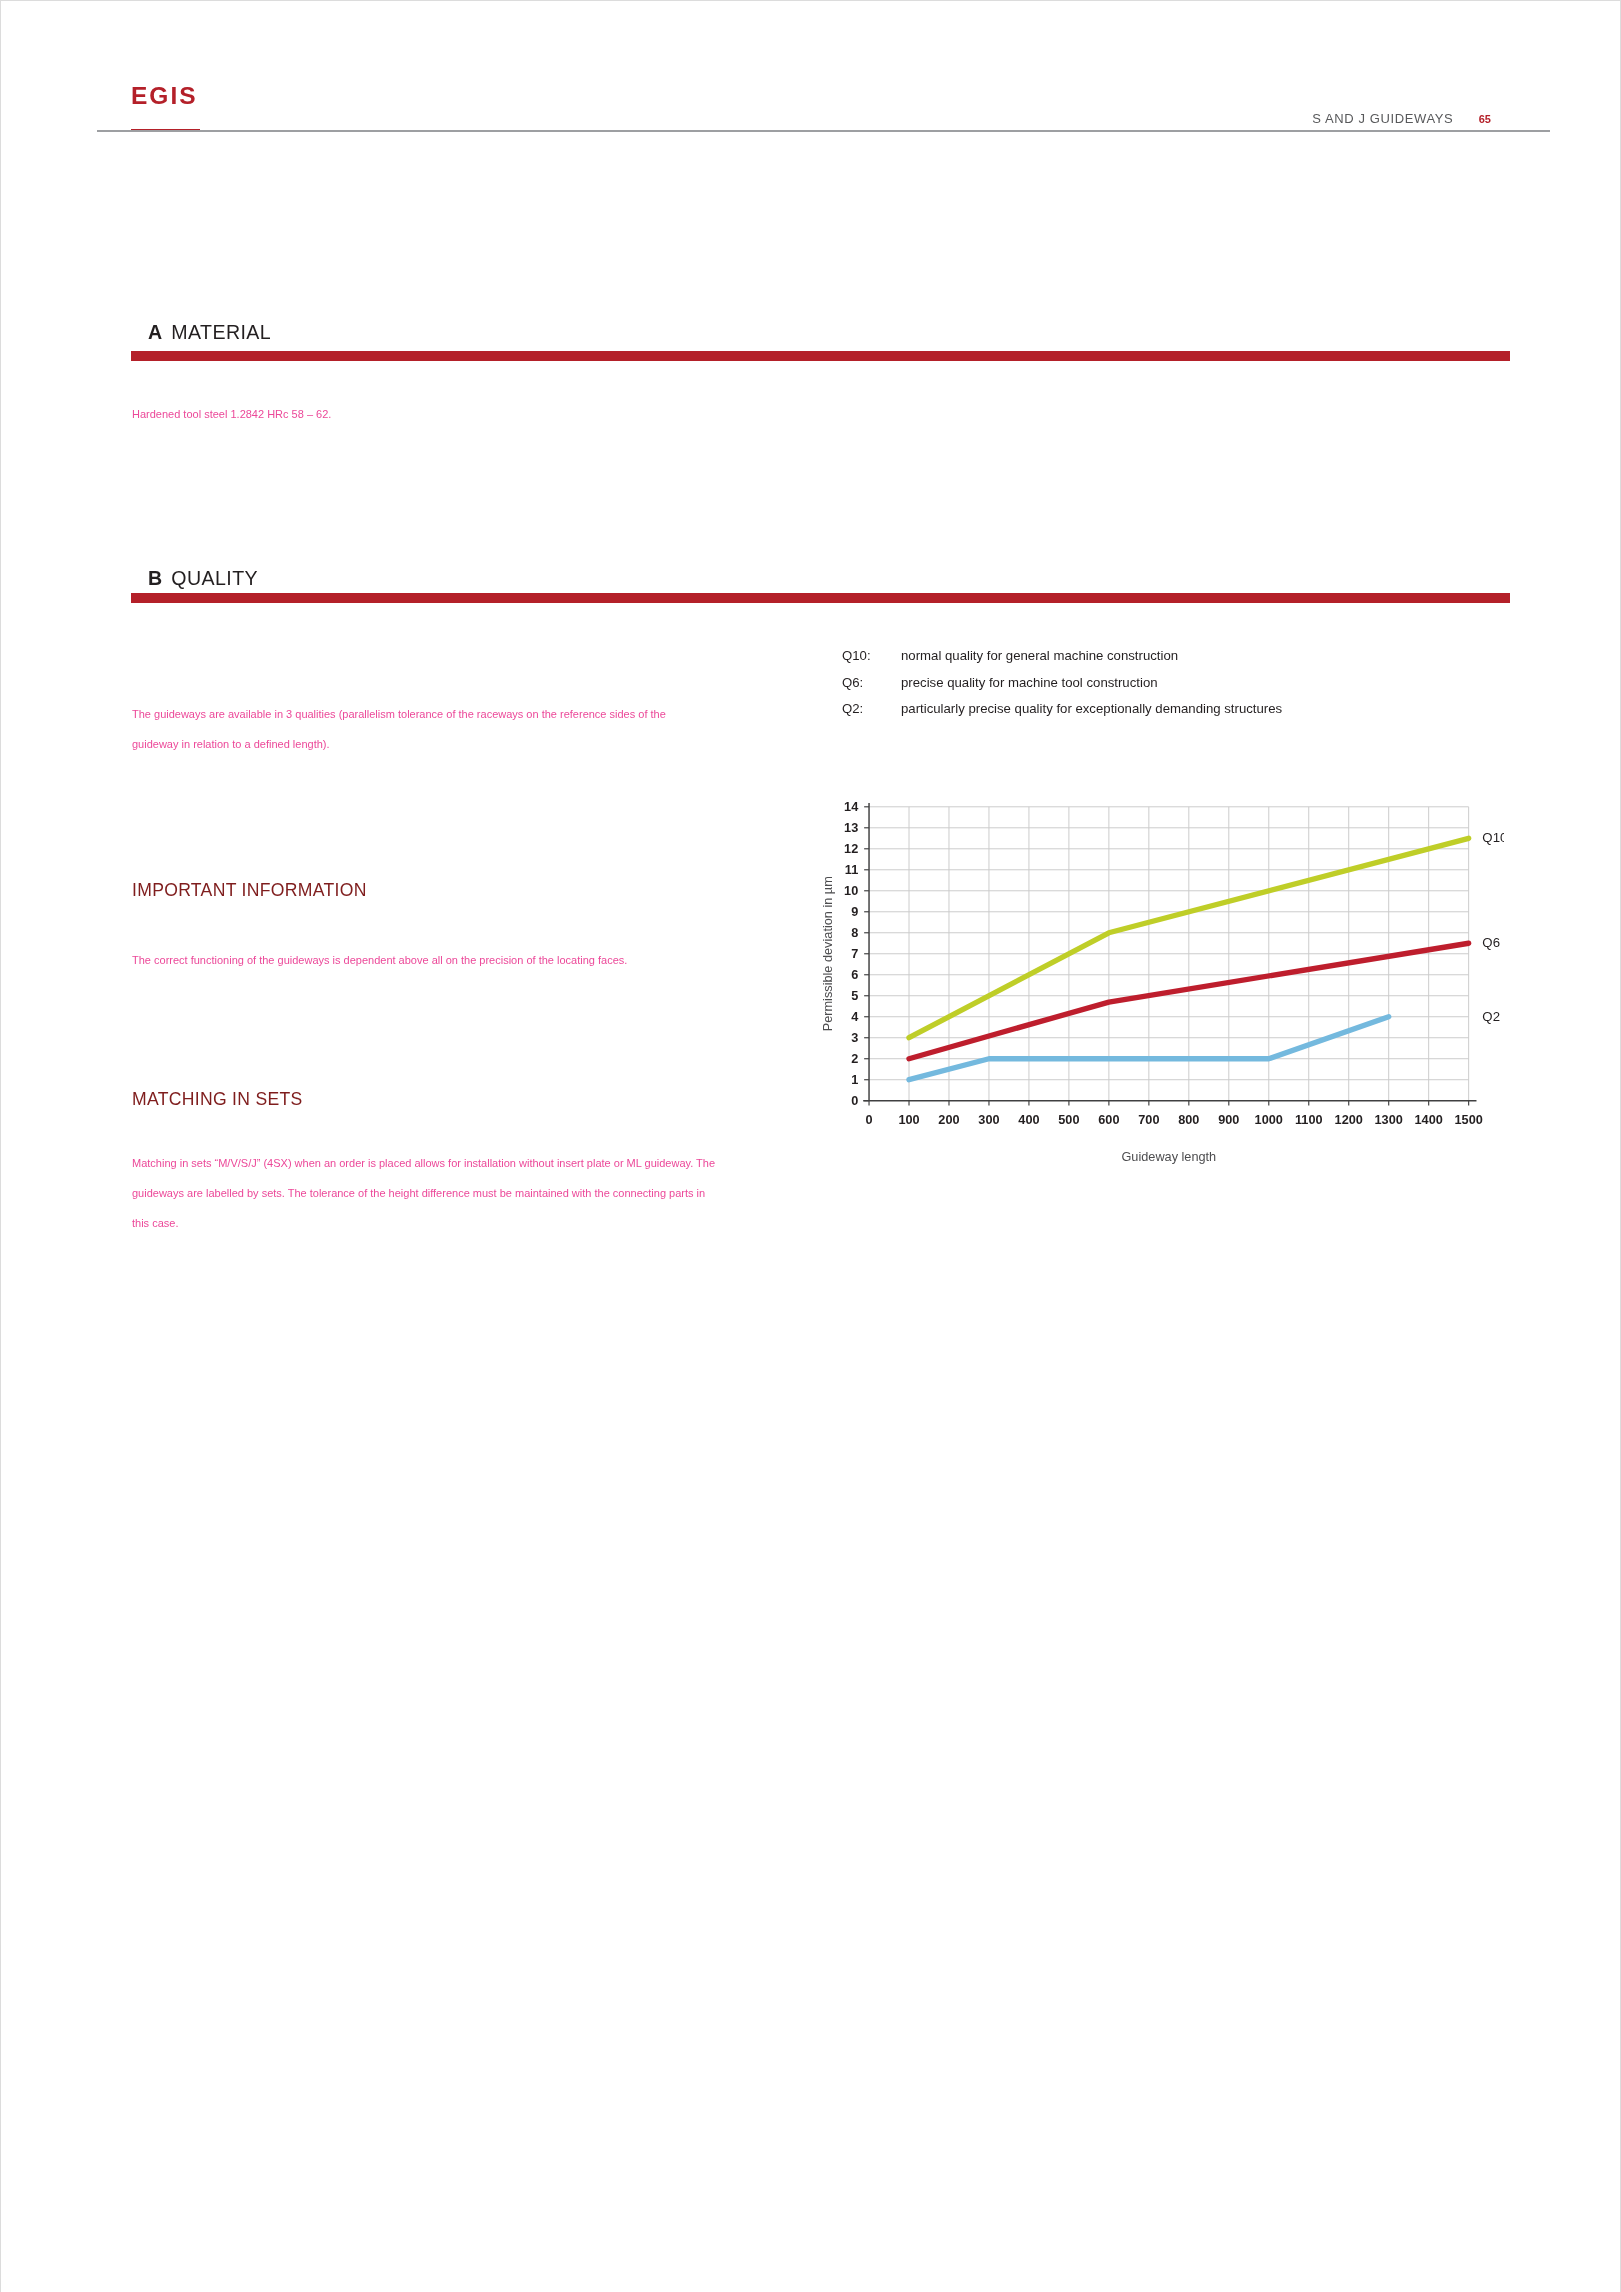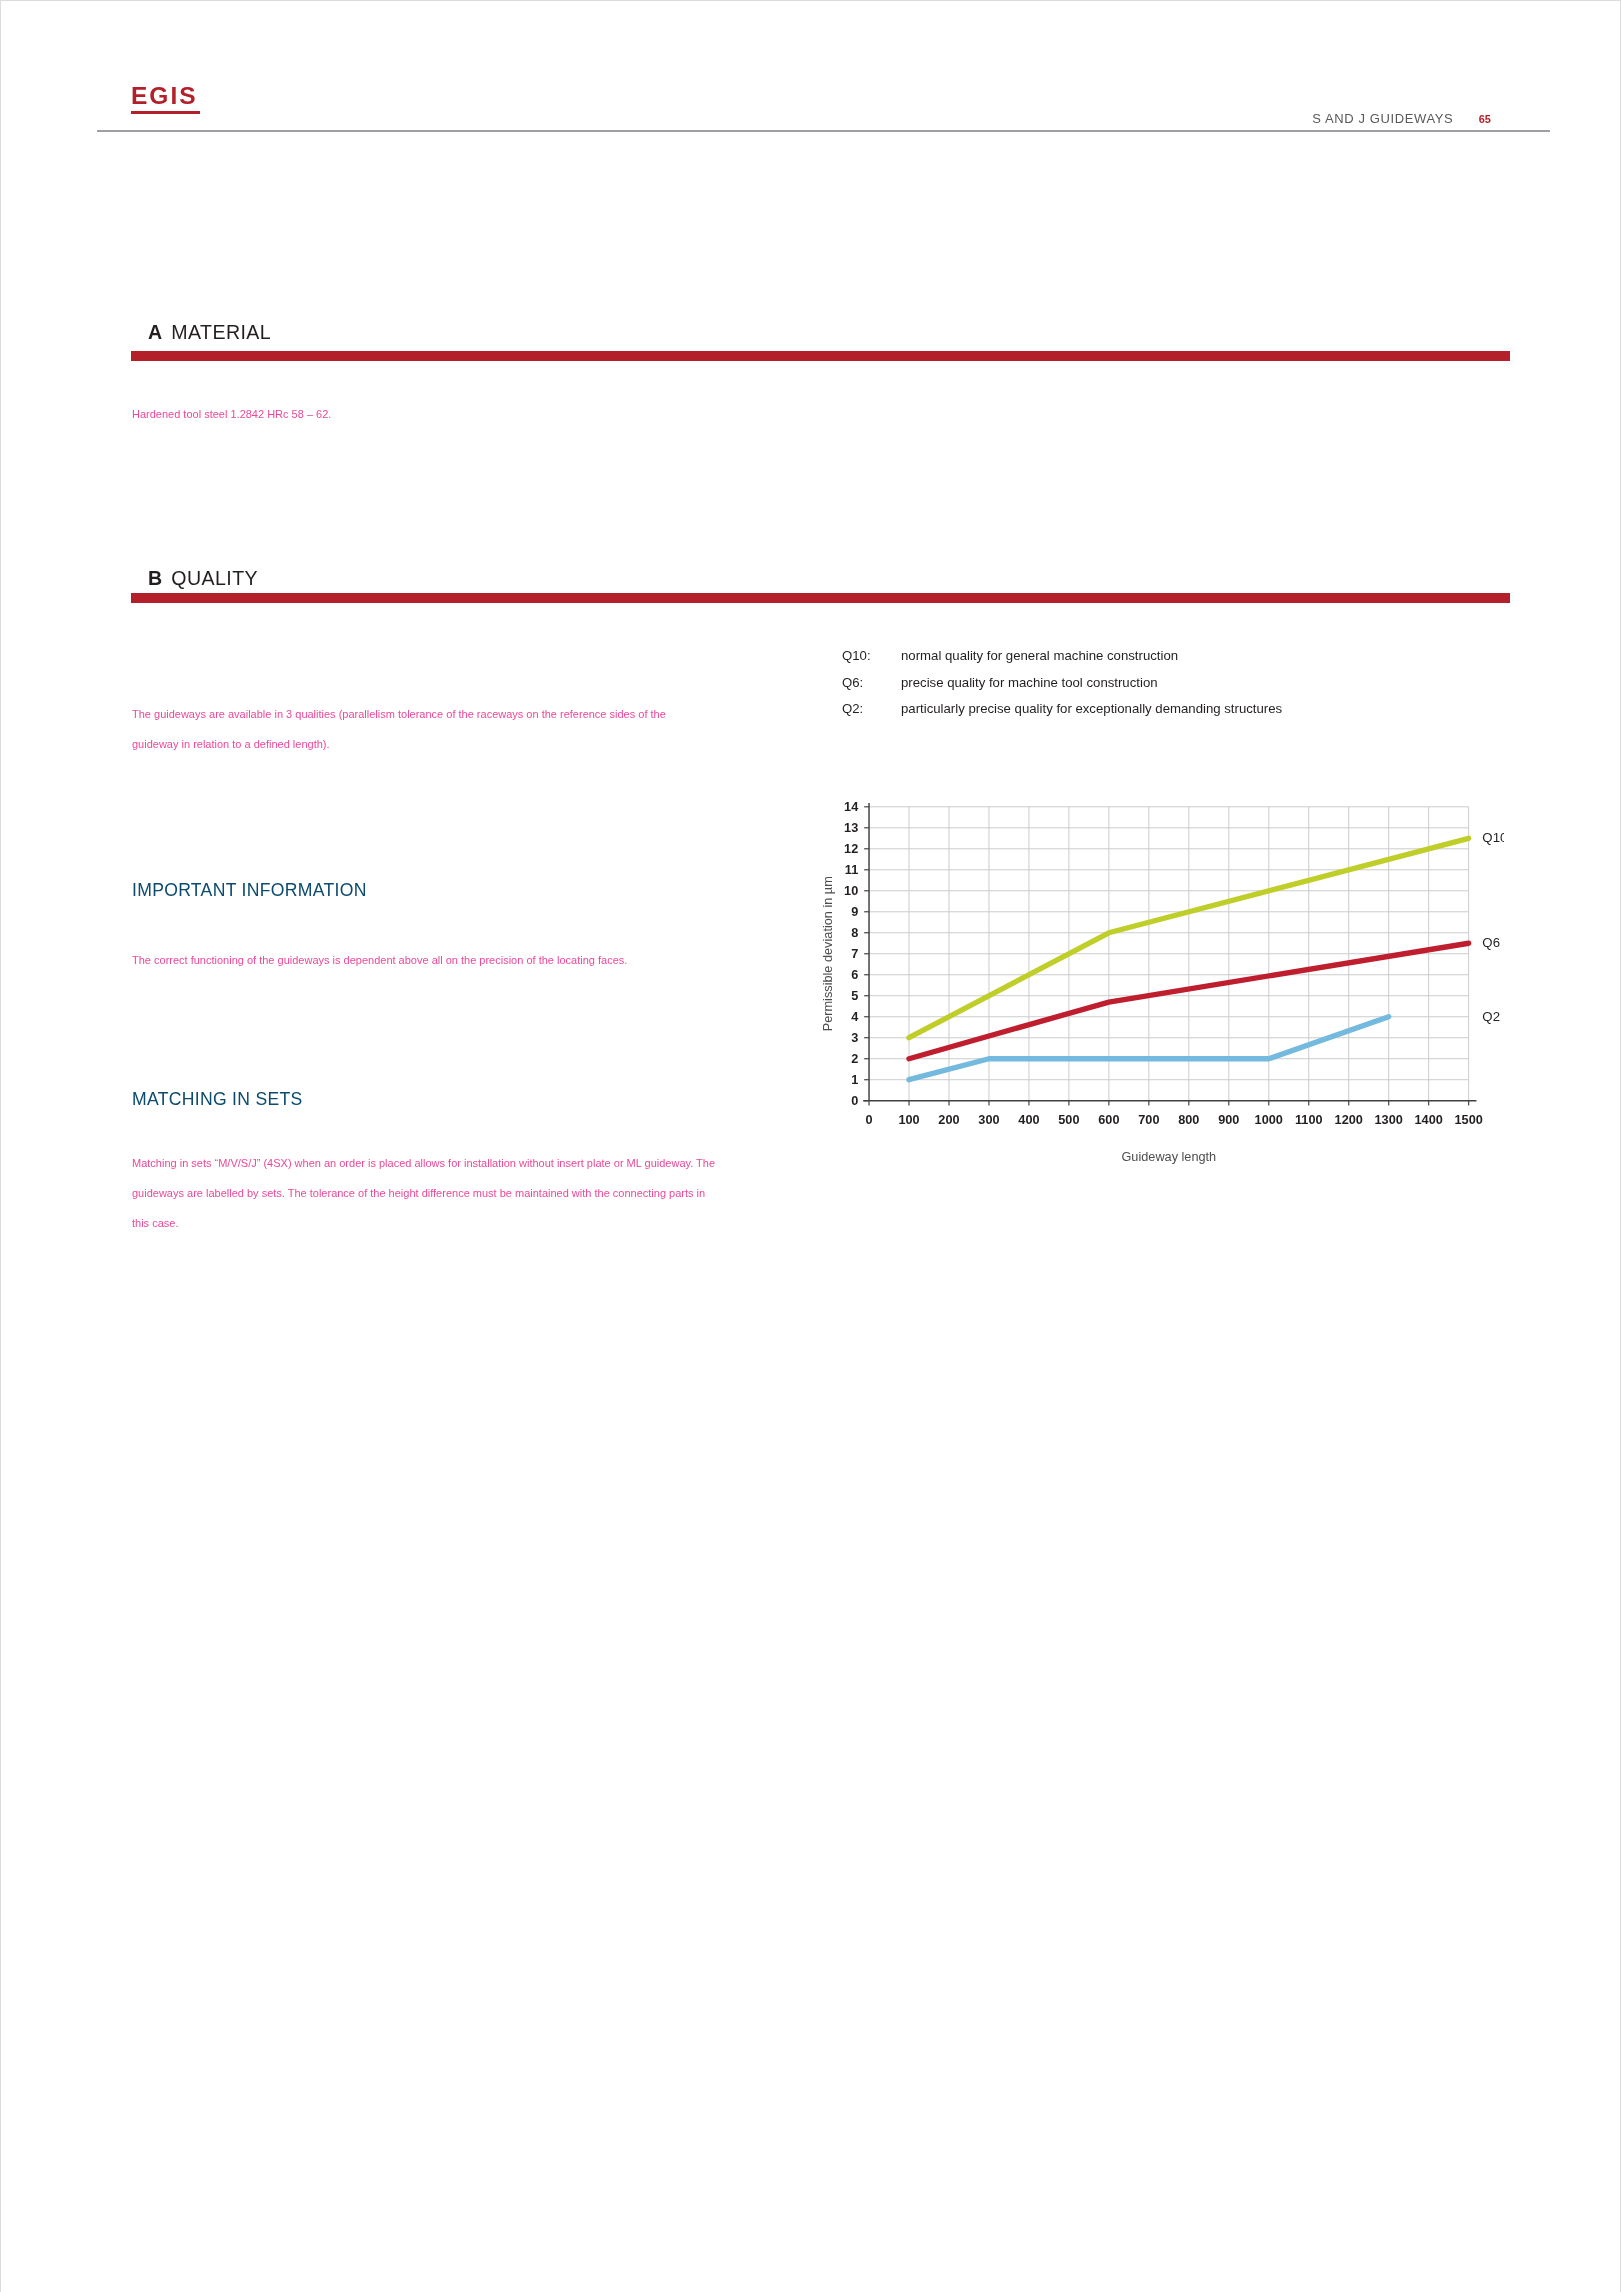"EGIS" .logo { padding: 0 2px 2px 0 -> 0 2px 20px 0 }
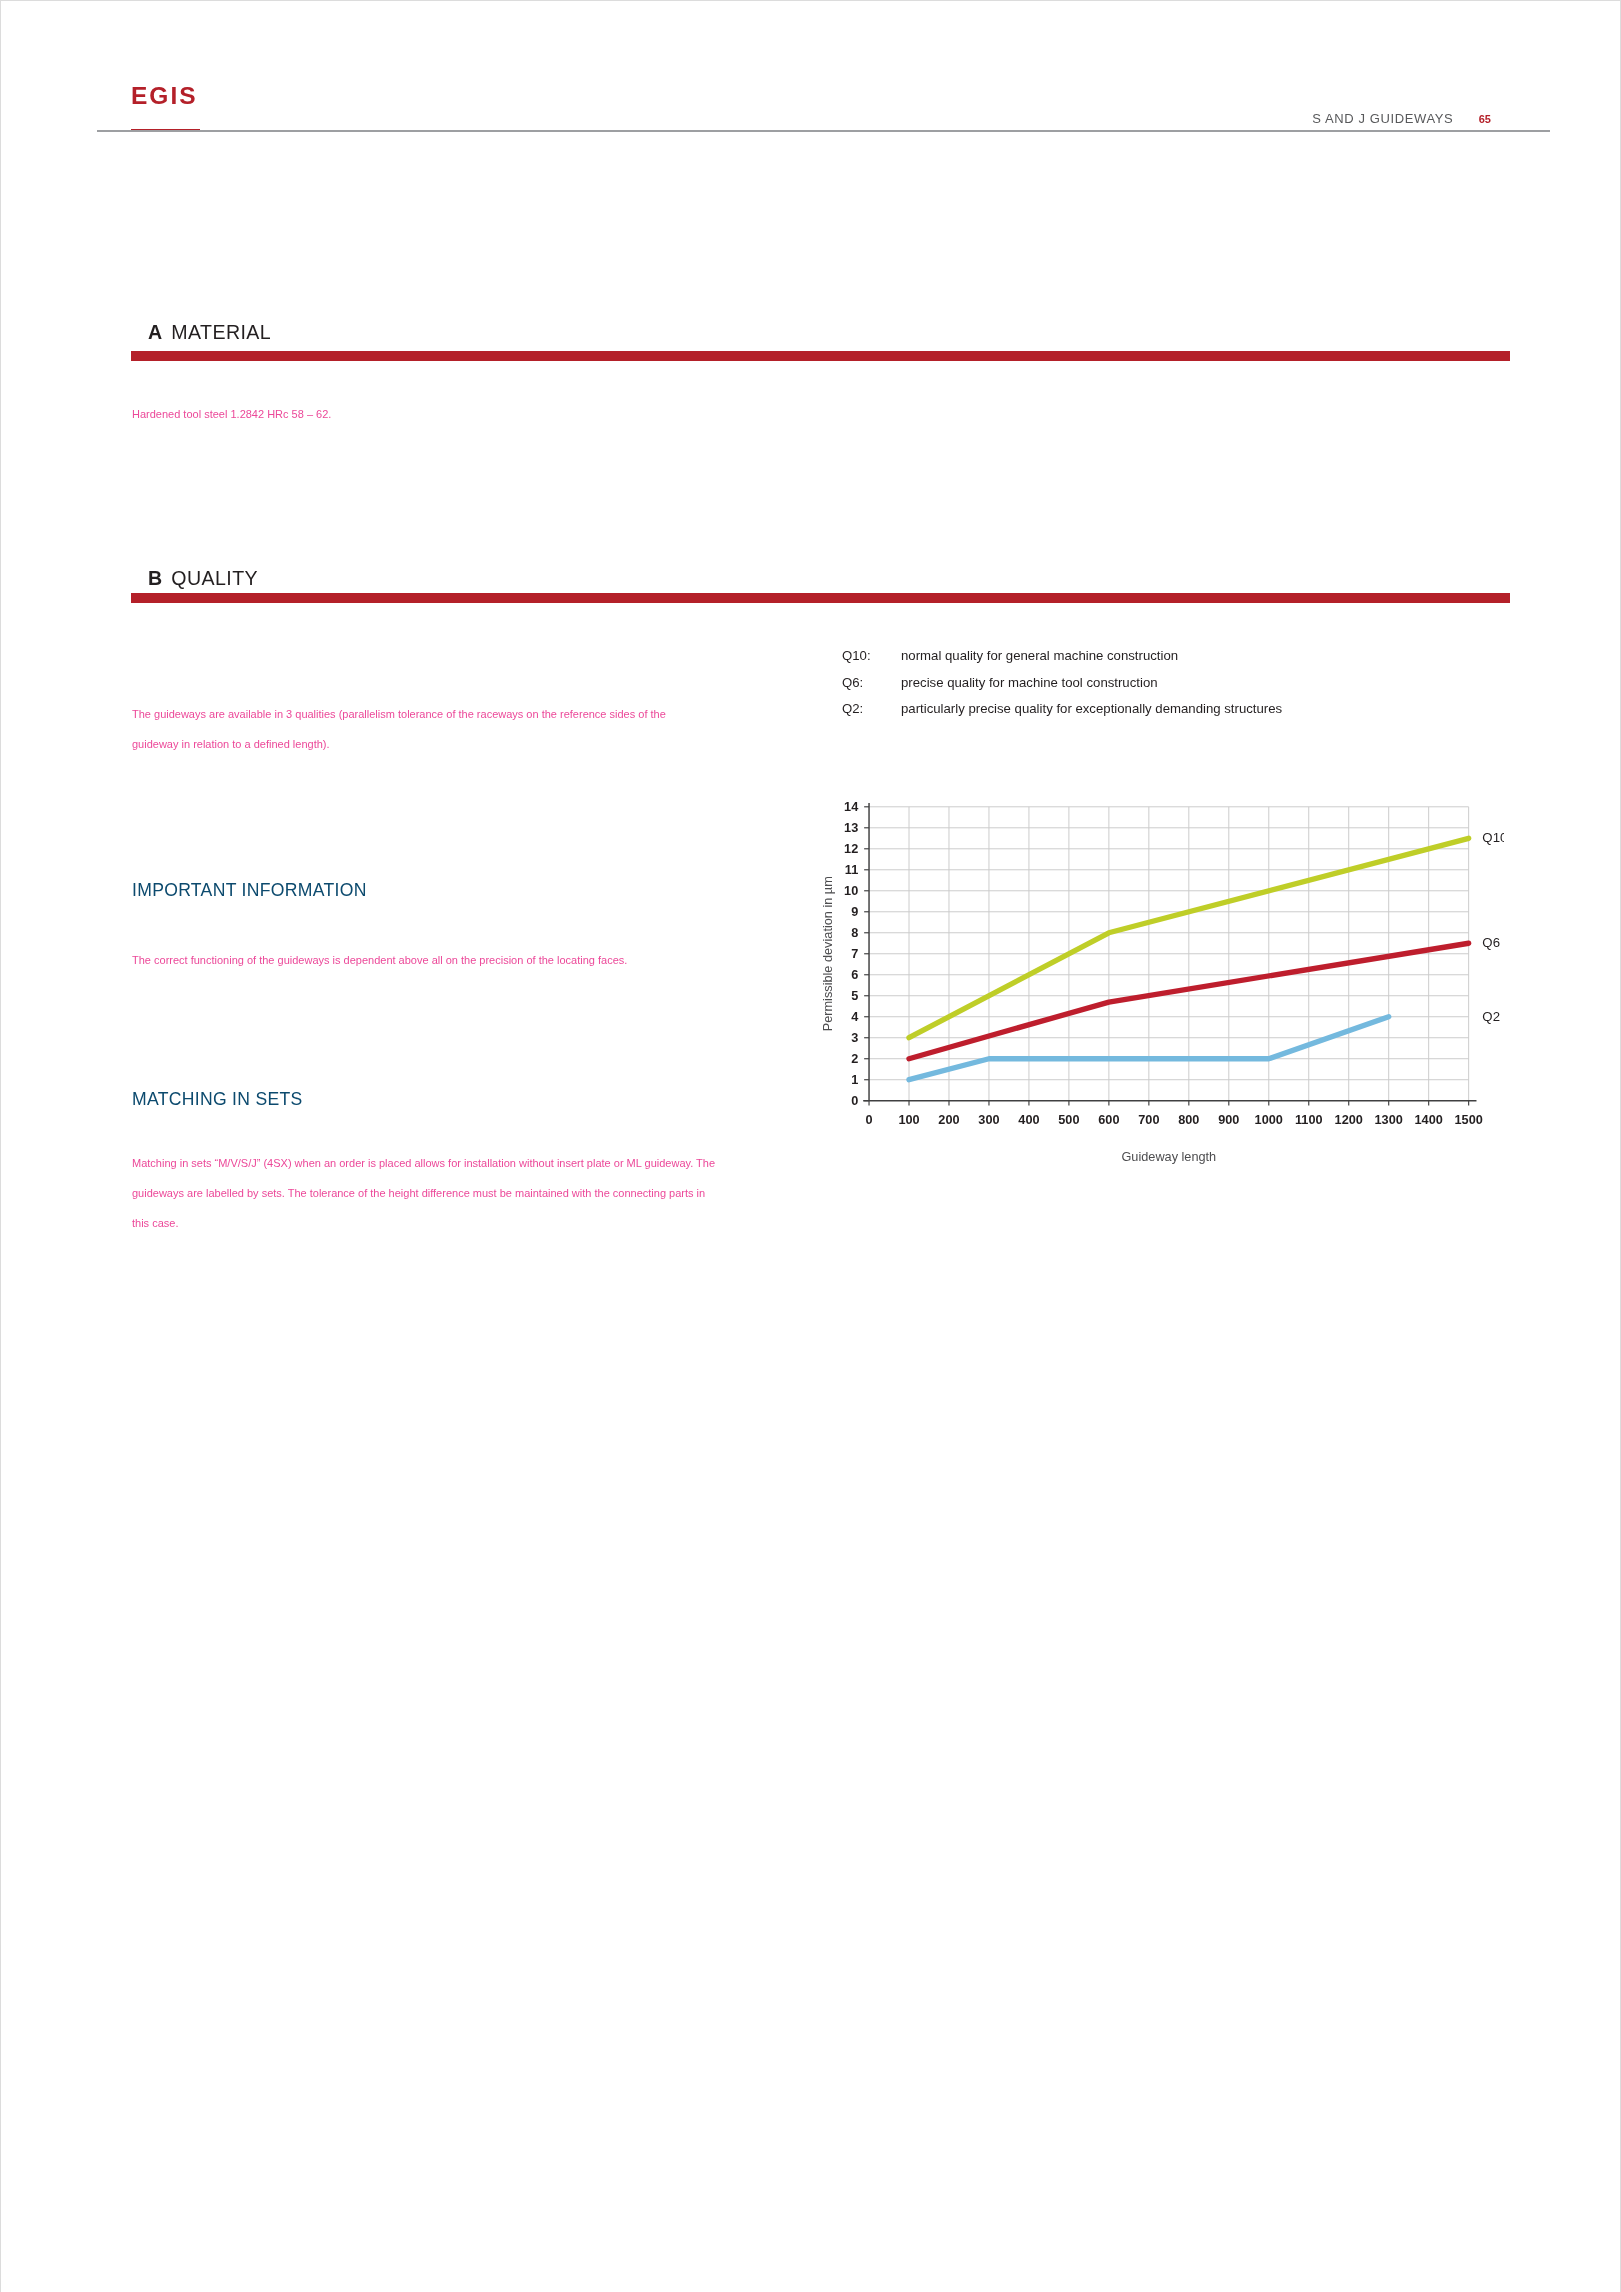"IMPORTANT INFORMATION" .subhead { color: #0c4a6e -> #7f1d1d }
